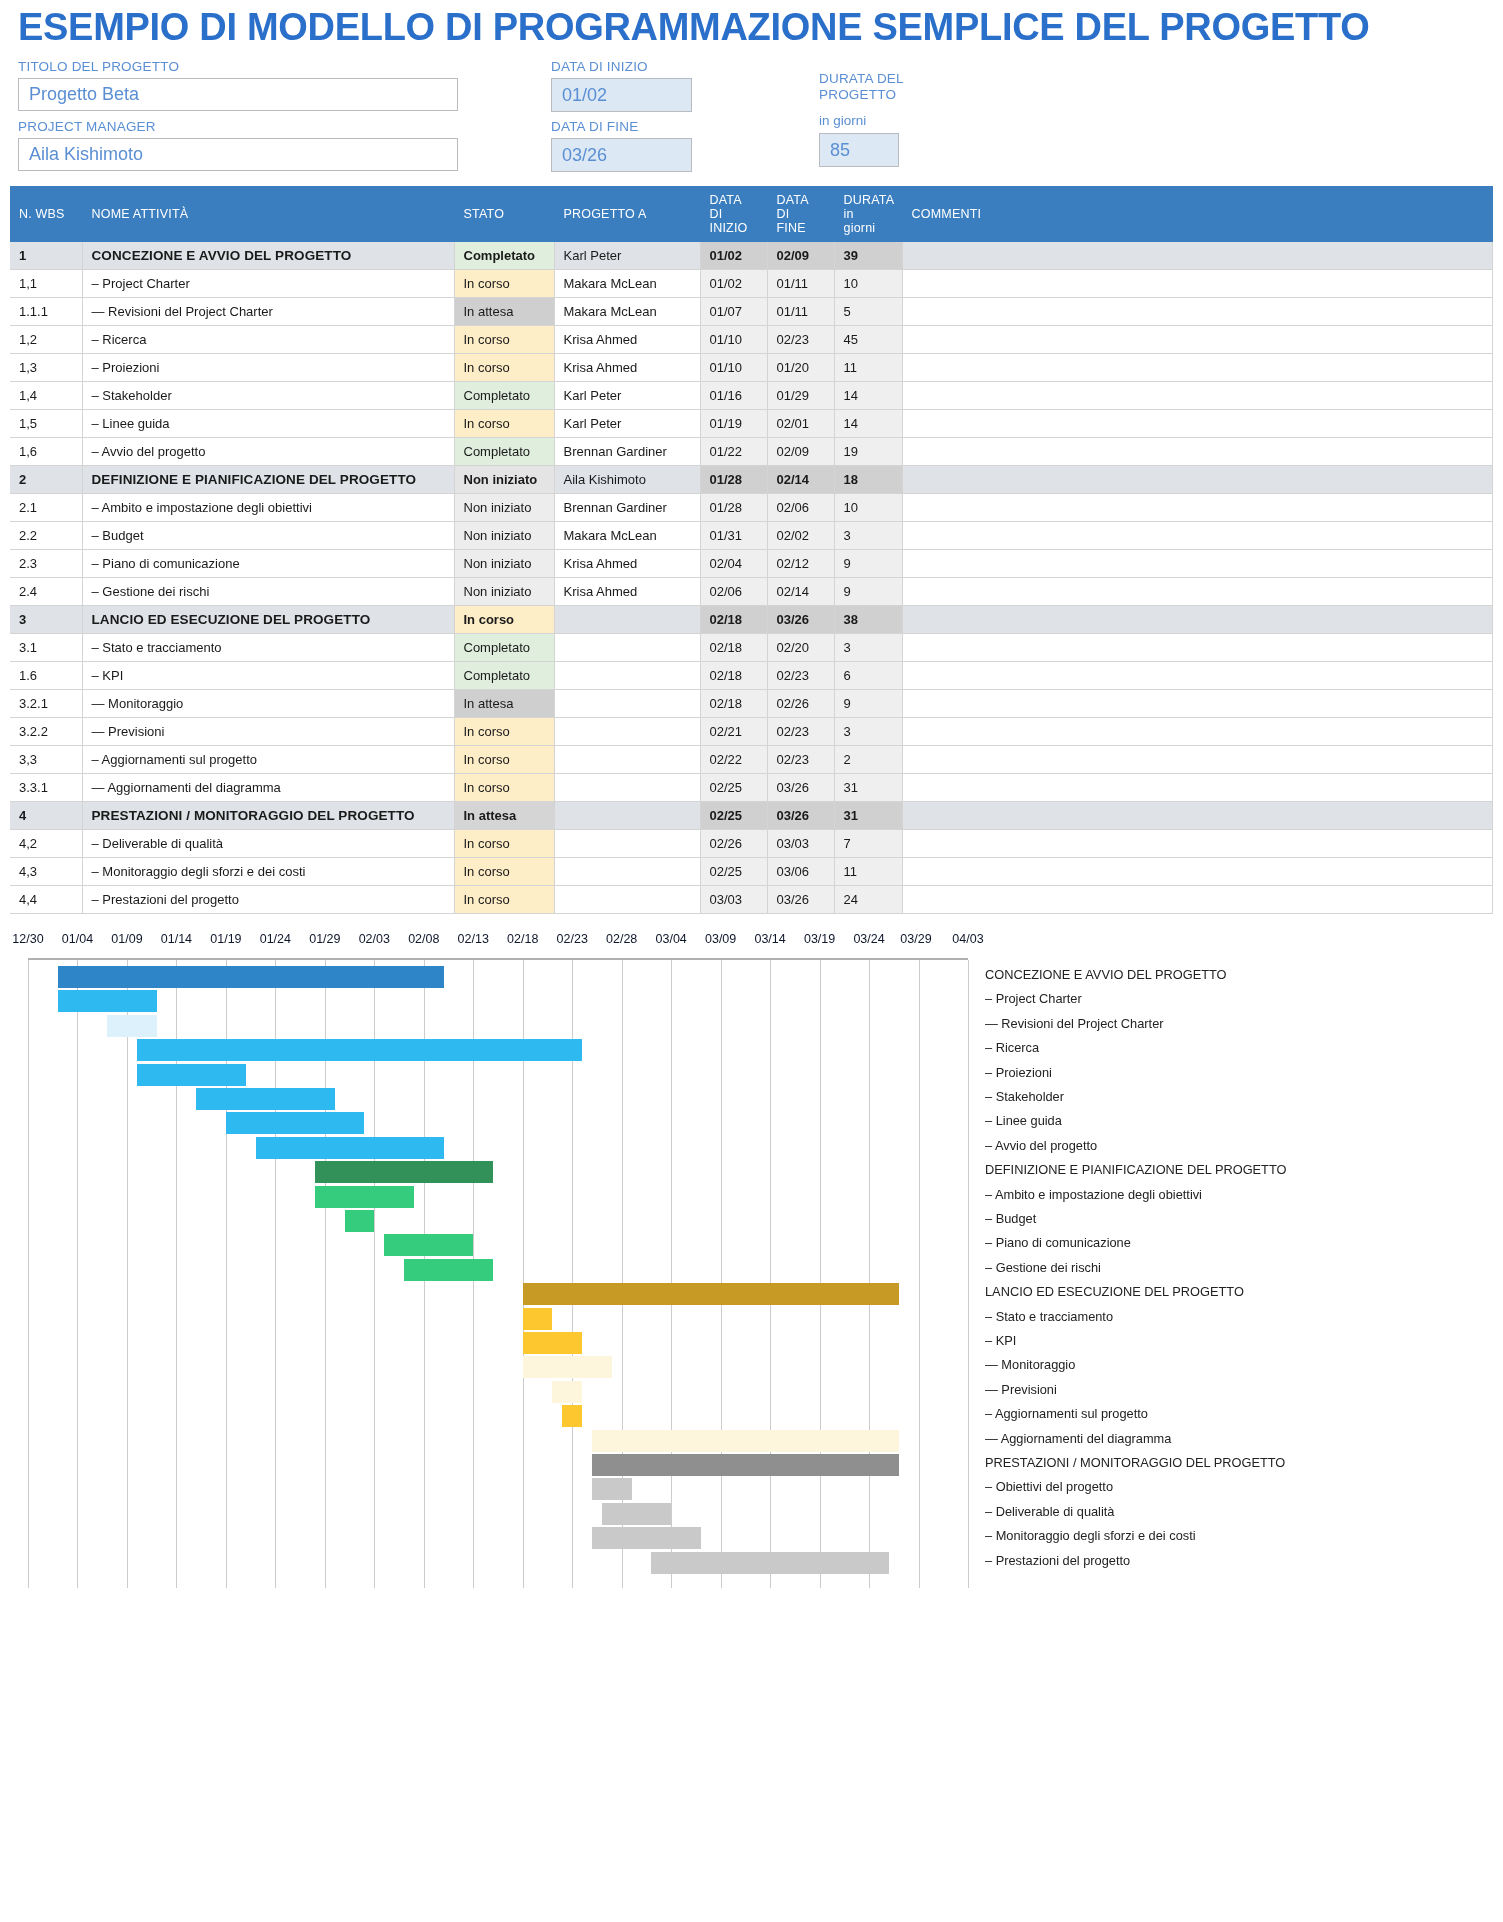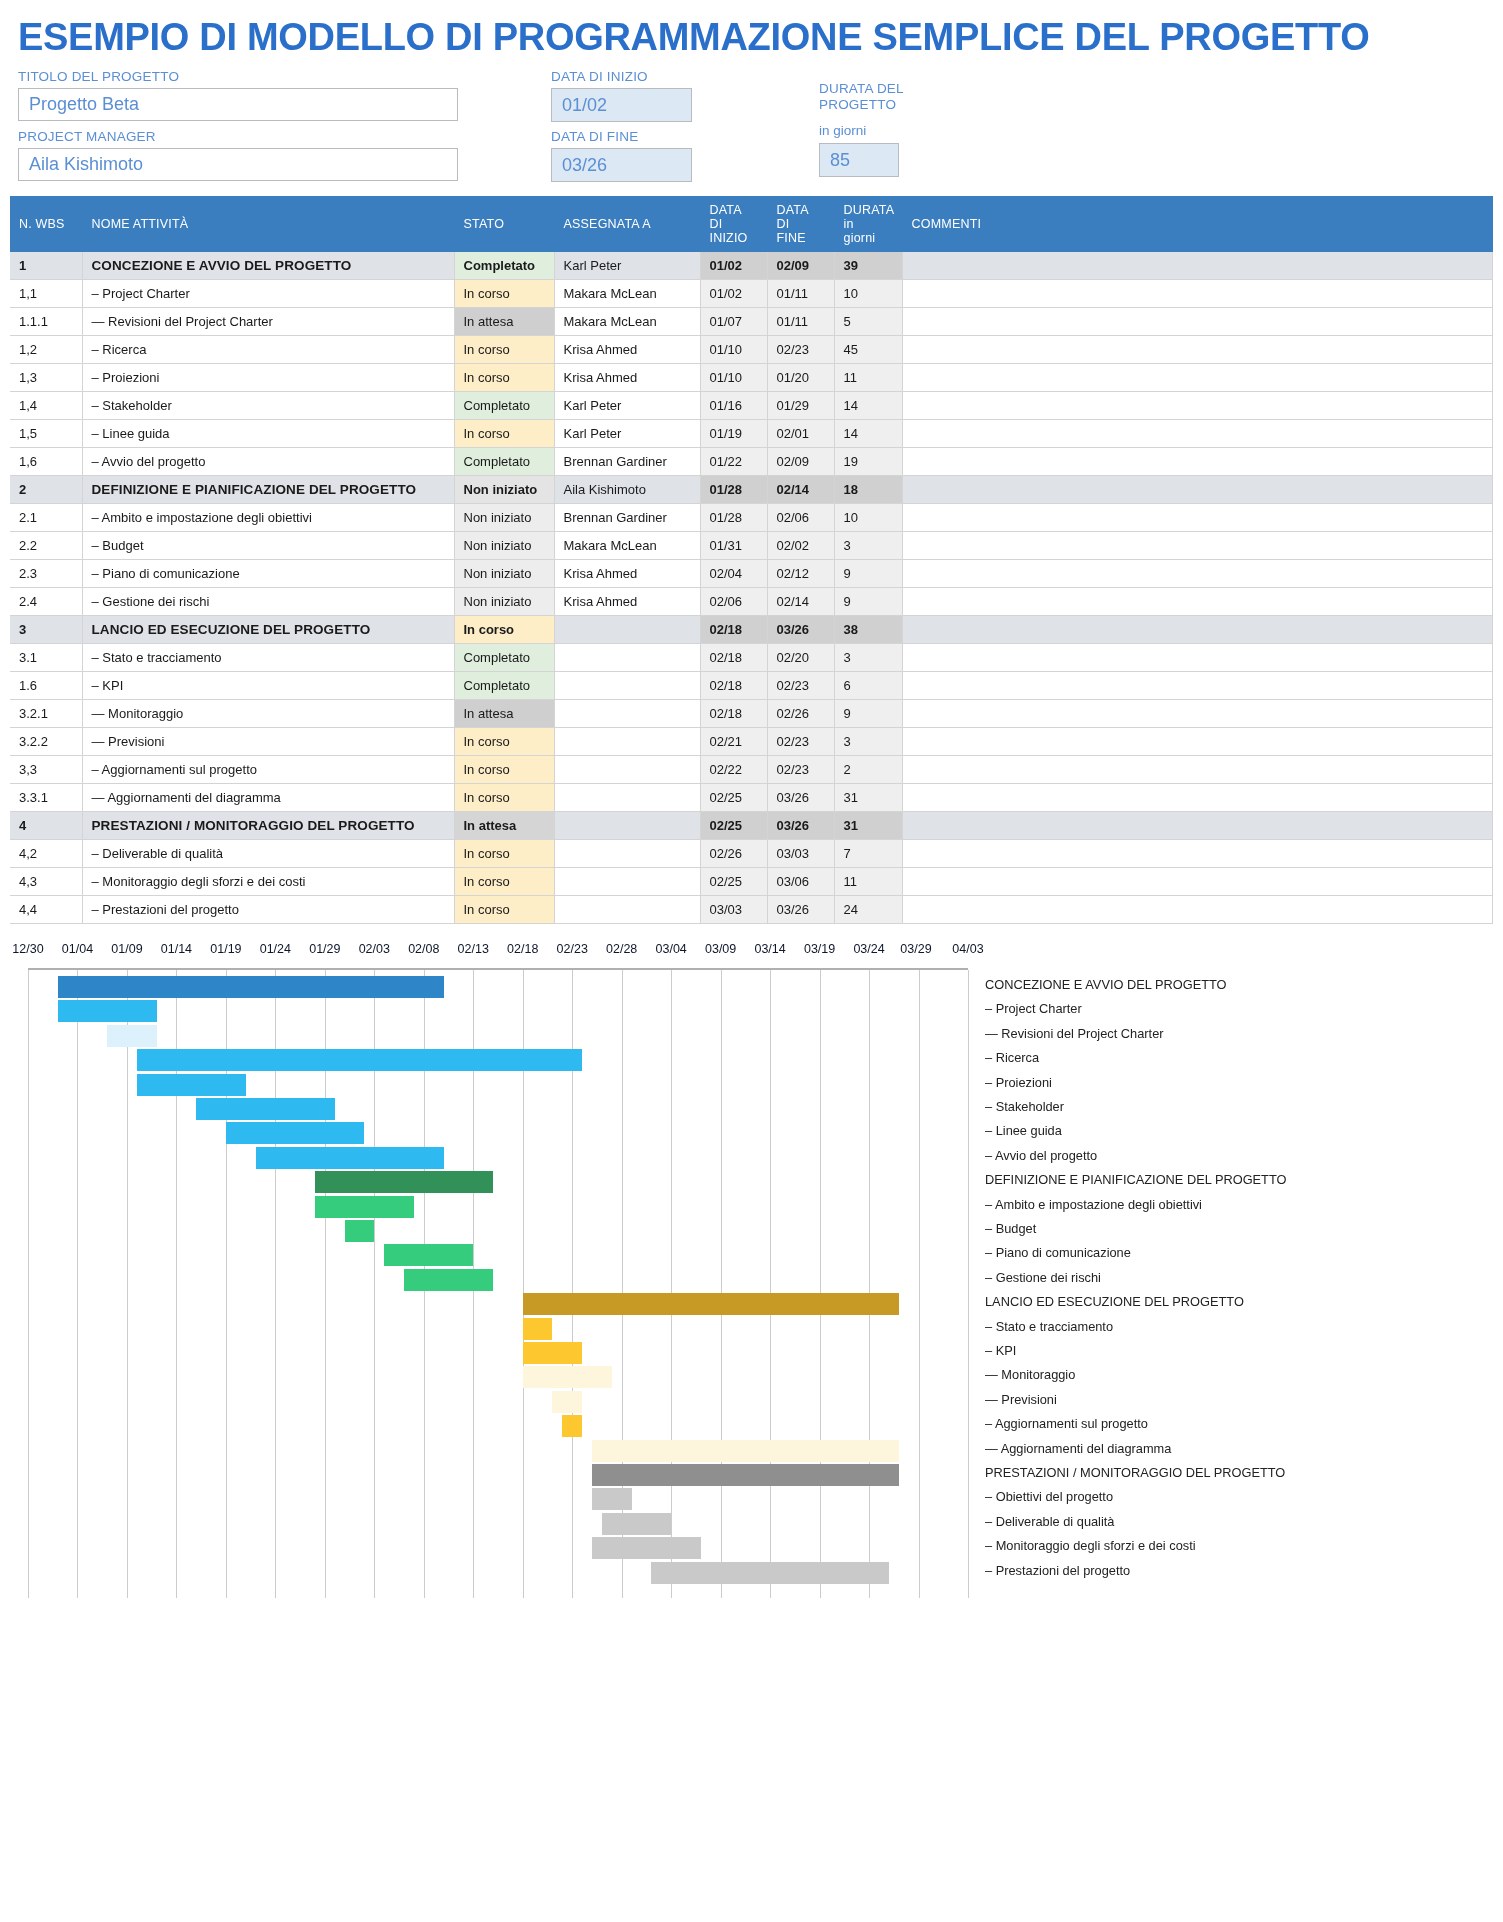"ESEMPIO DI MODELLO DI PROGRAMMAZIONE" .page-title { padding: 16px 0 10px 8px -> 6px 0 10px 8px }
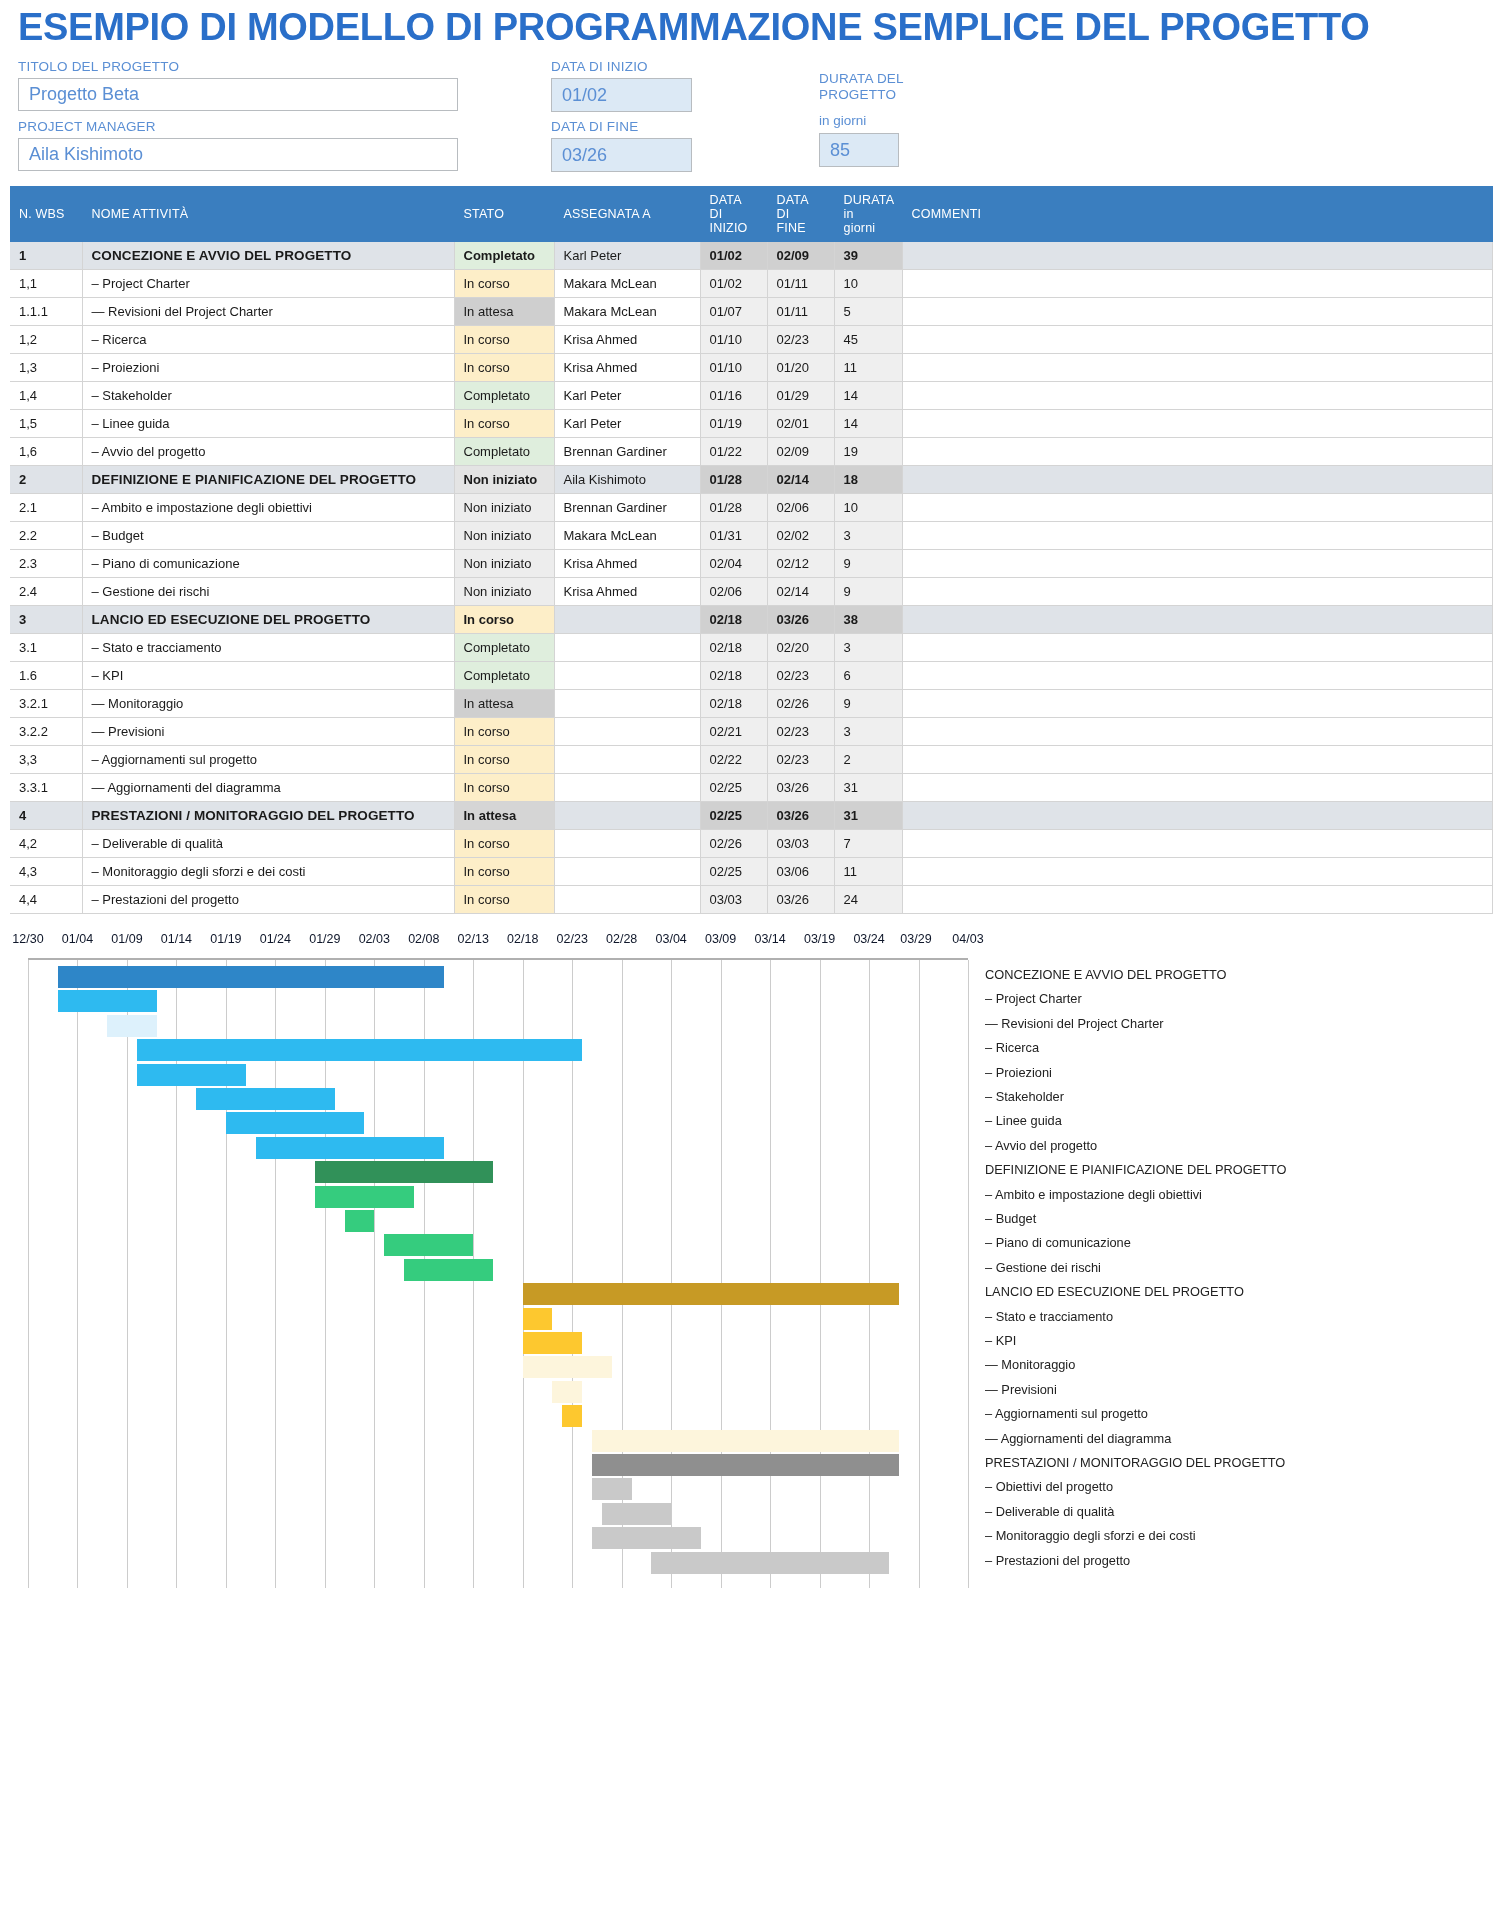"ASSEGNATA A" div { text: ASSEGNATA -> PROGETTO }
